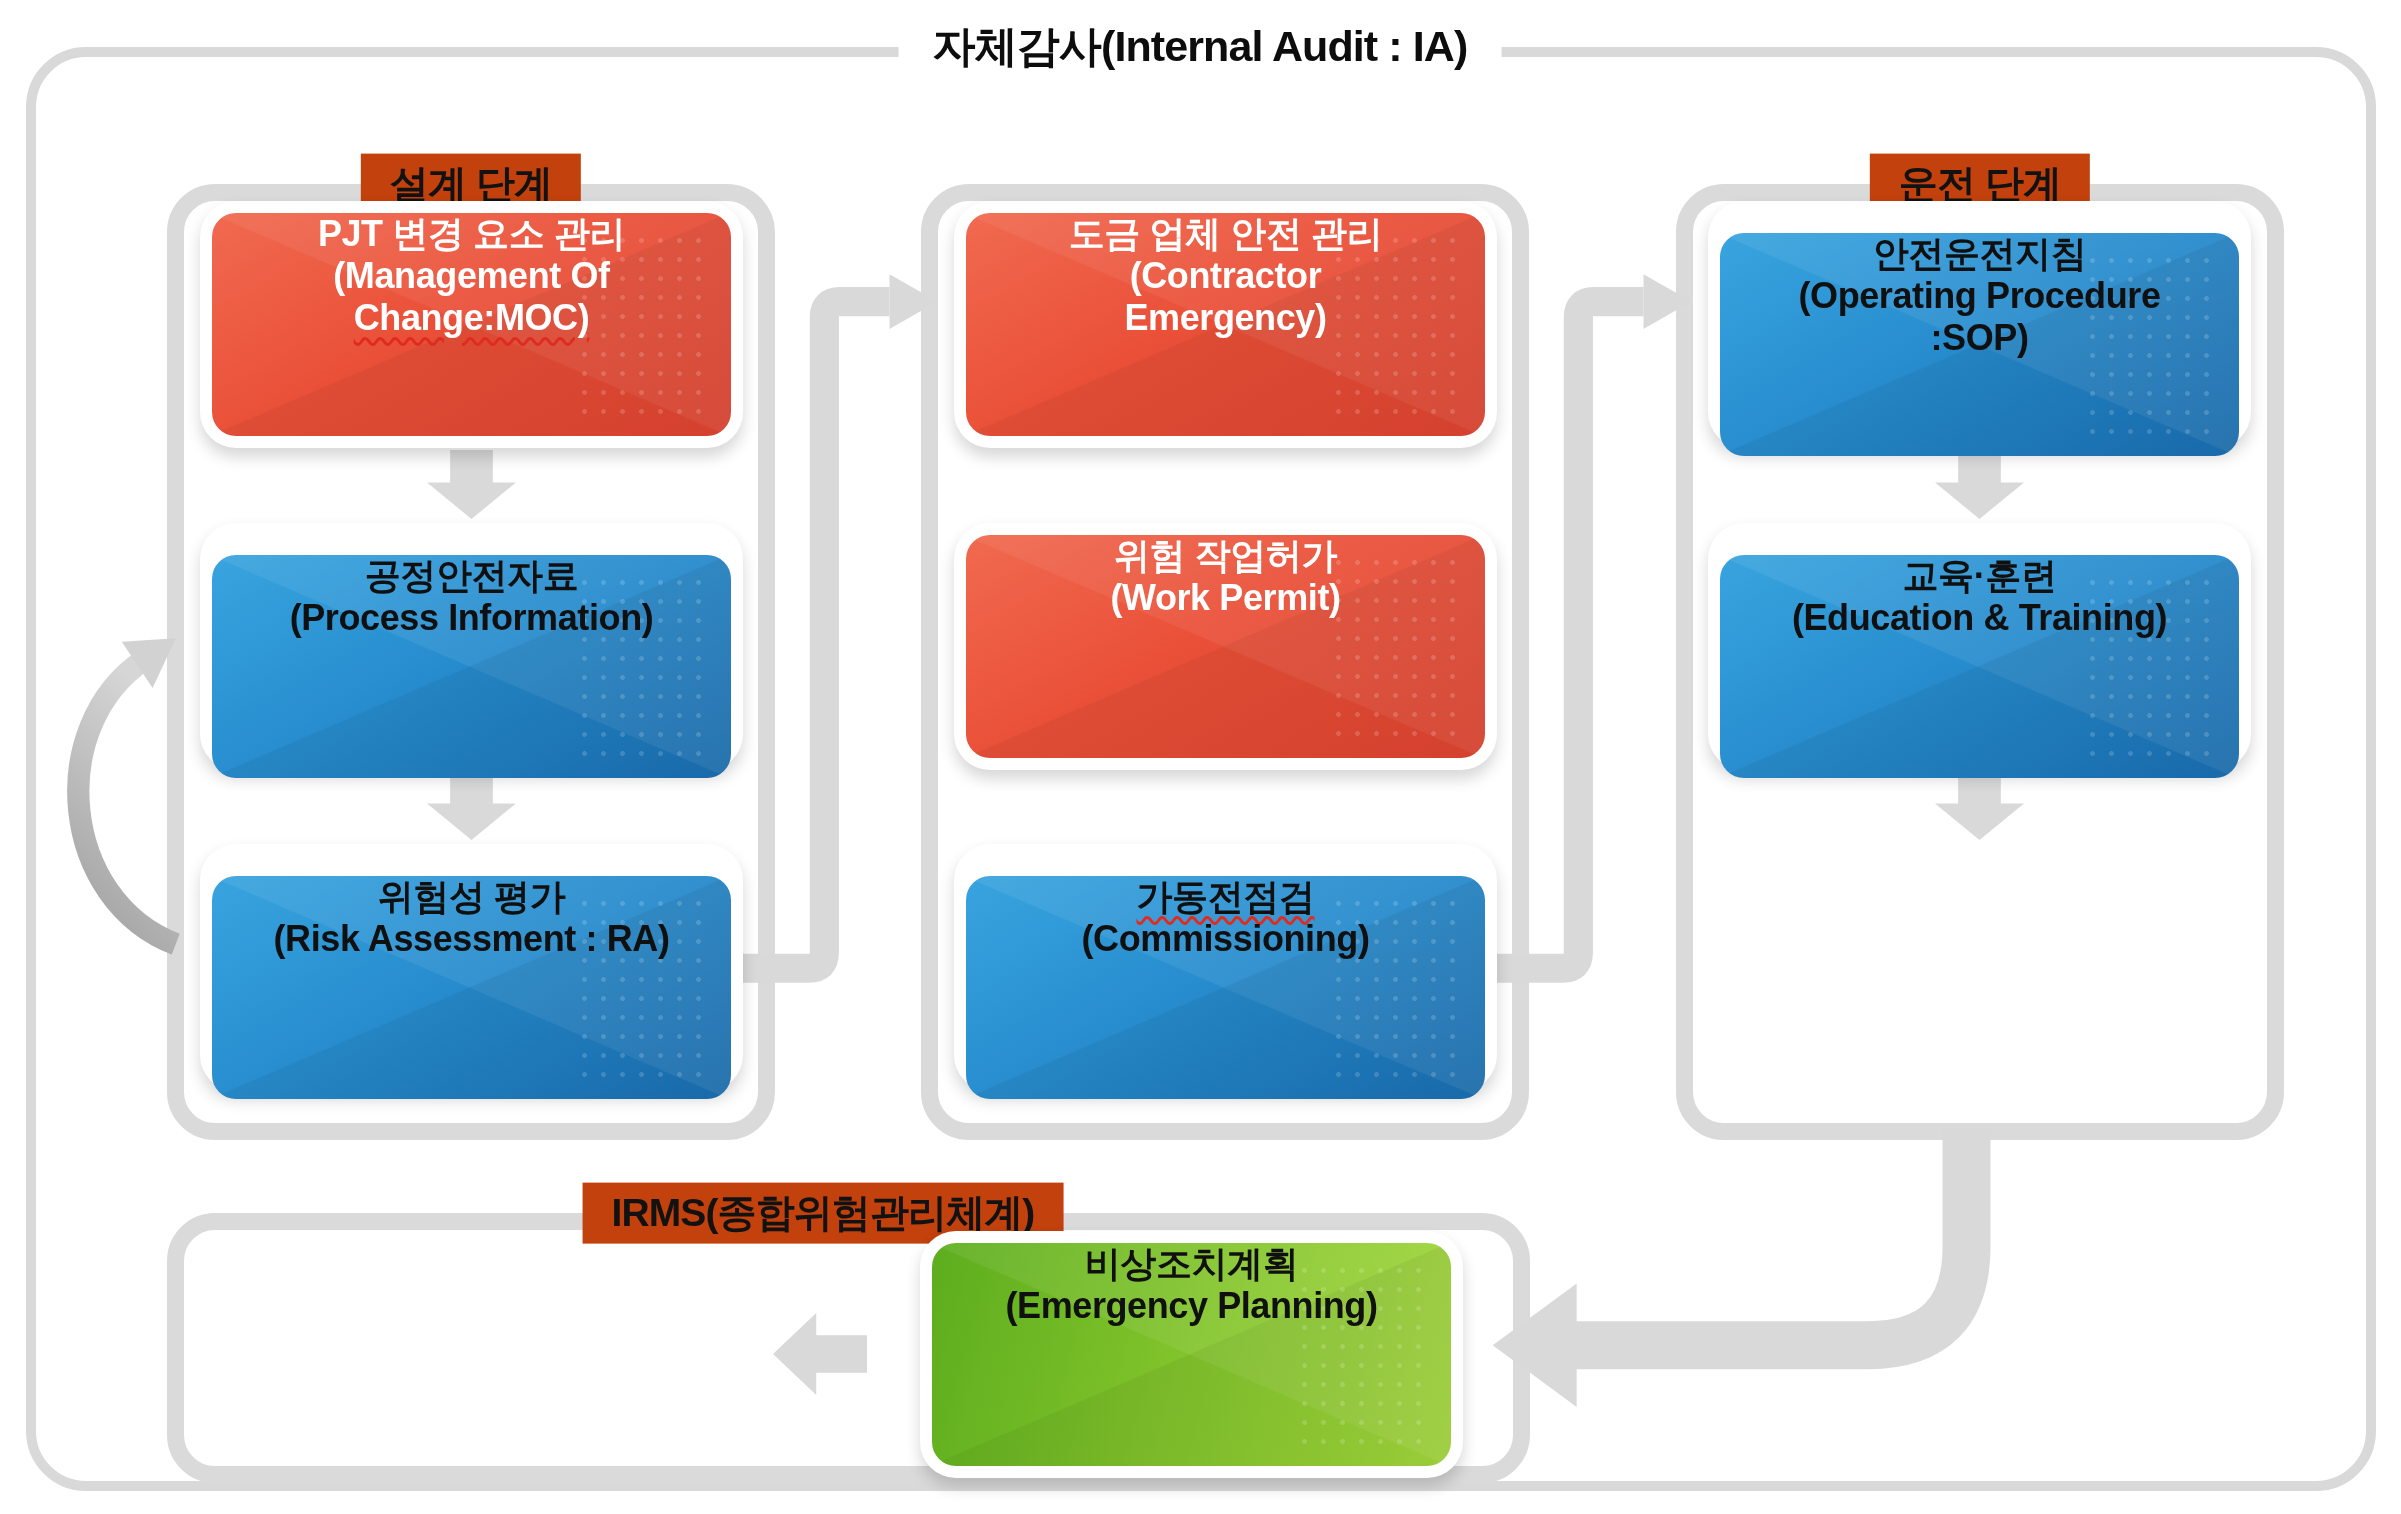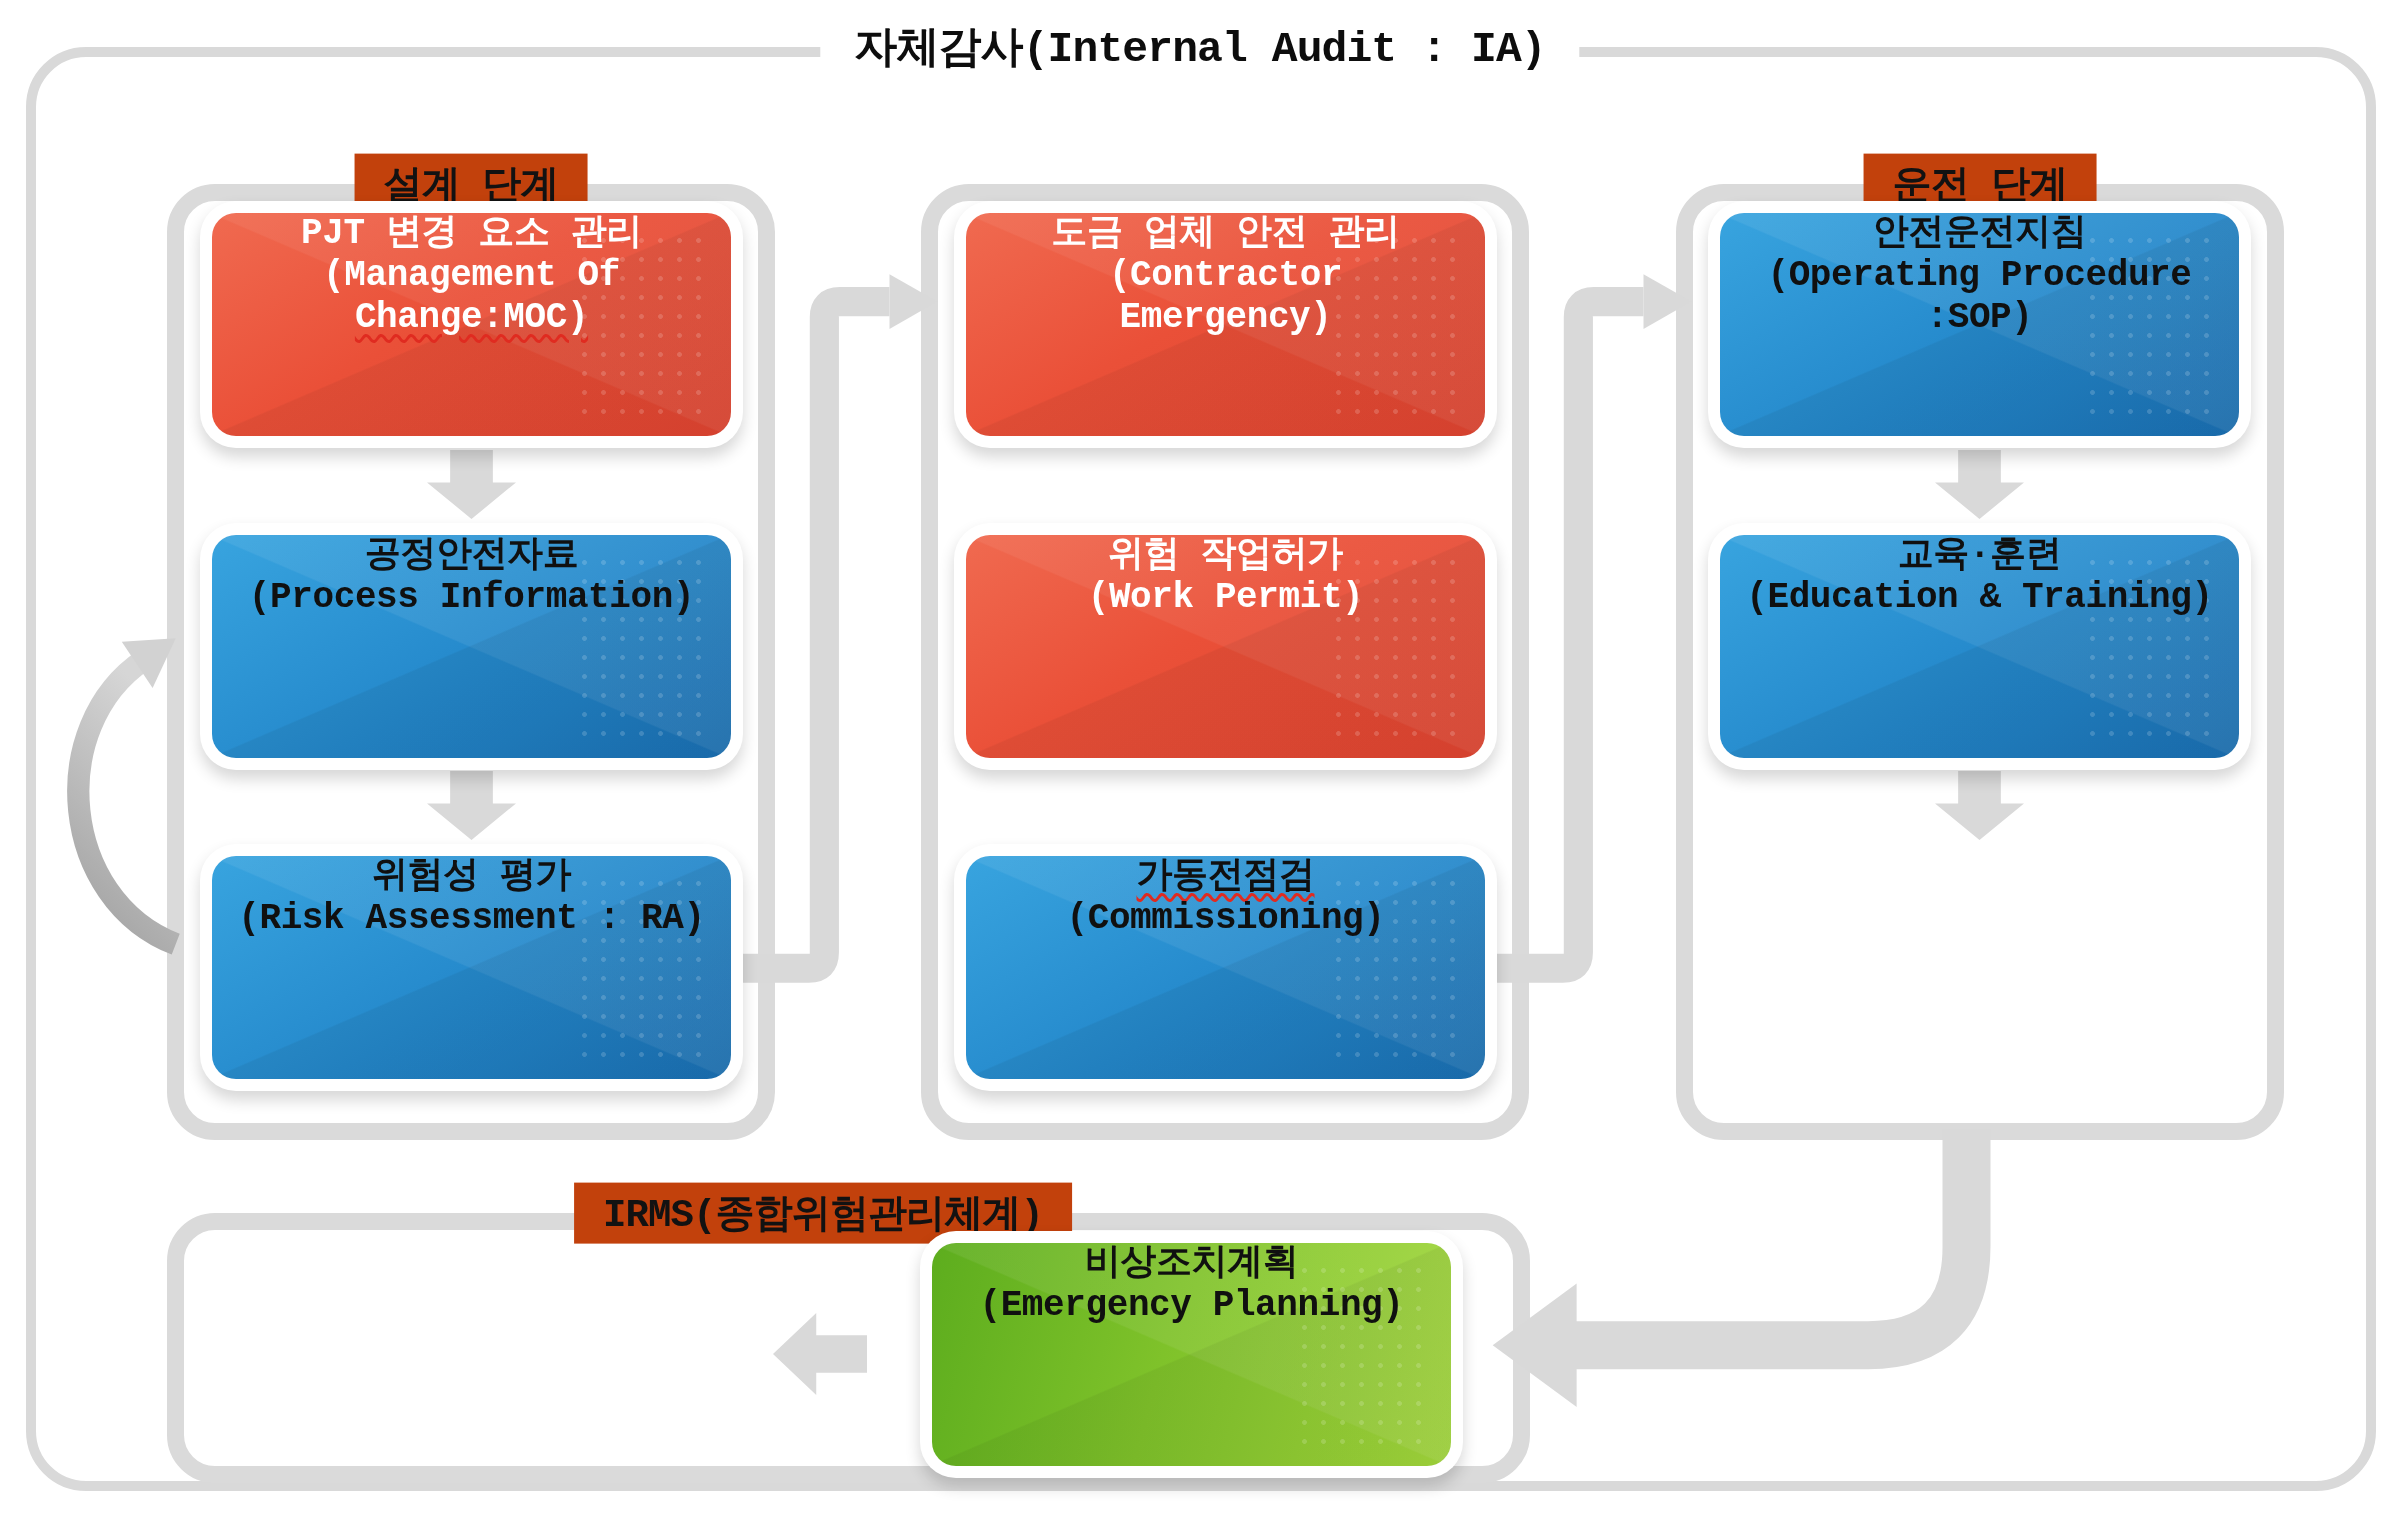"자체감사(Internal Audit : IA)" #canvas { font-family: Liberation Mono, monospace -> Liberation Sans, sans-serif }
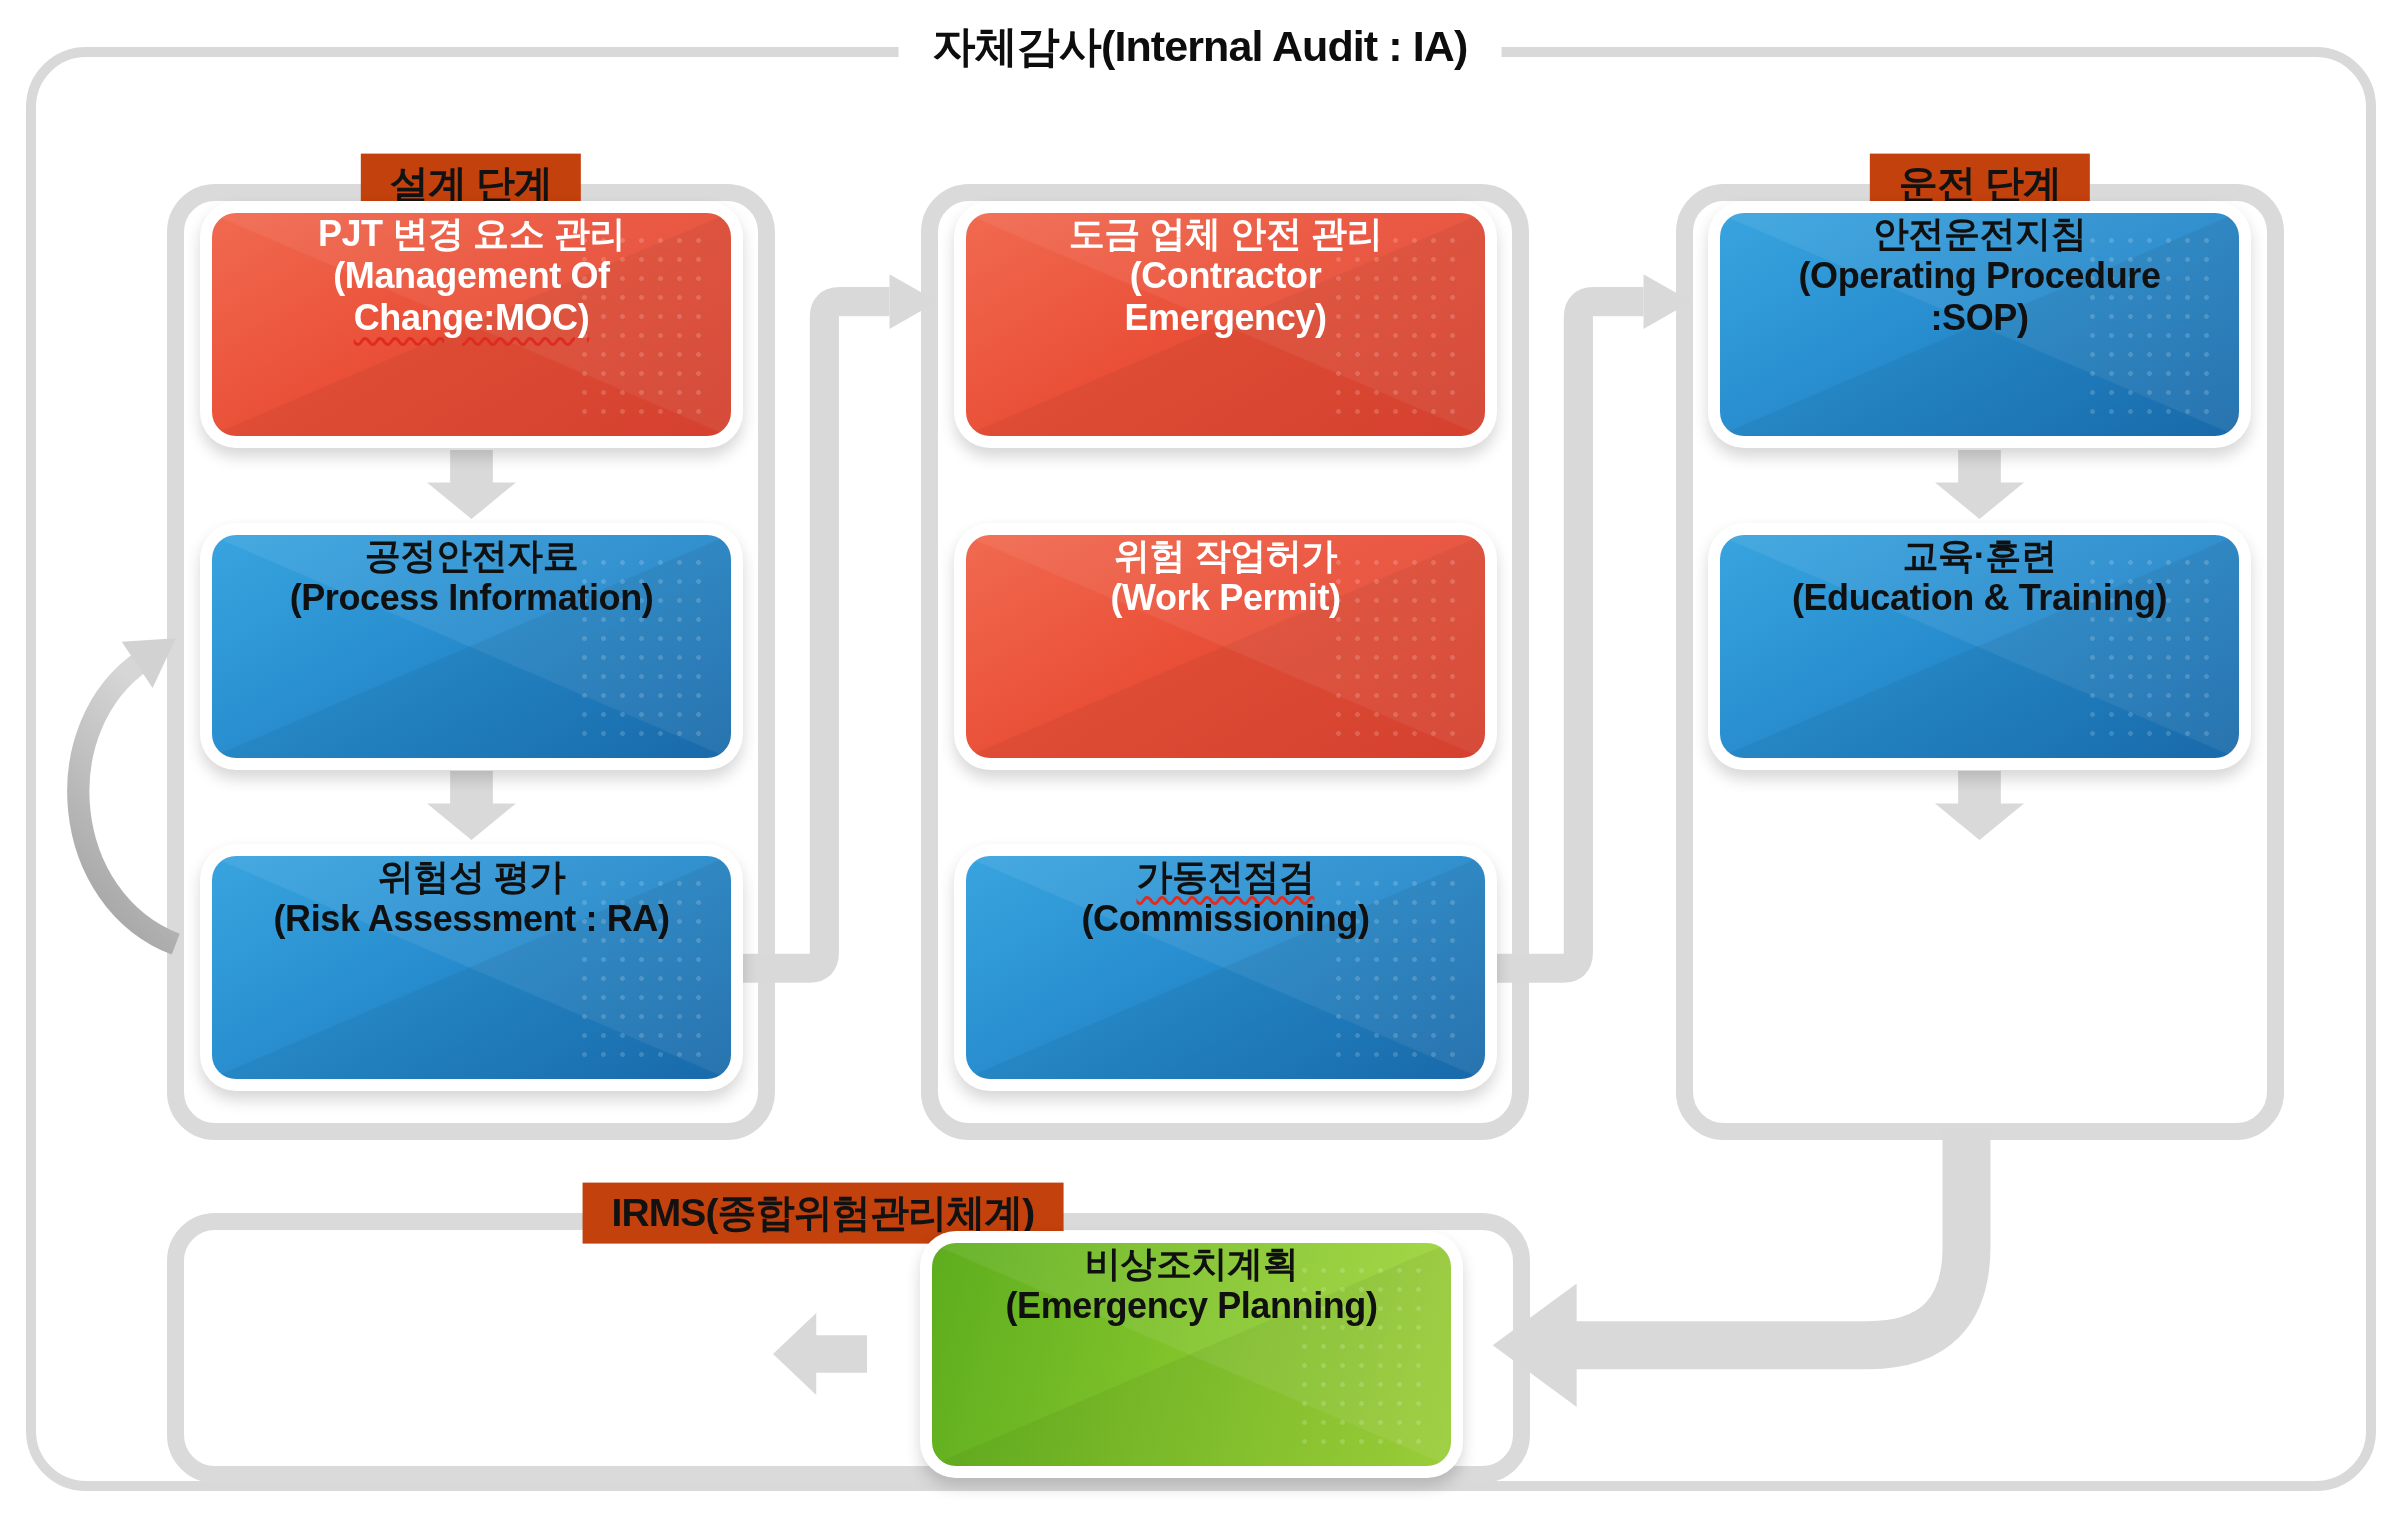"안전운전지침" .face.blue { margin-top: none -> 20px }
